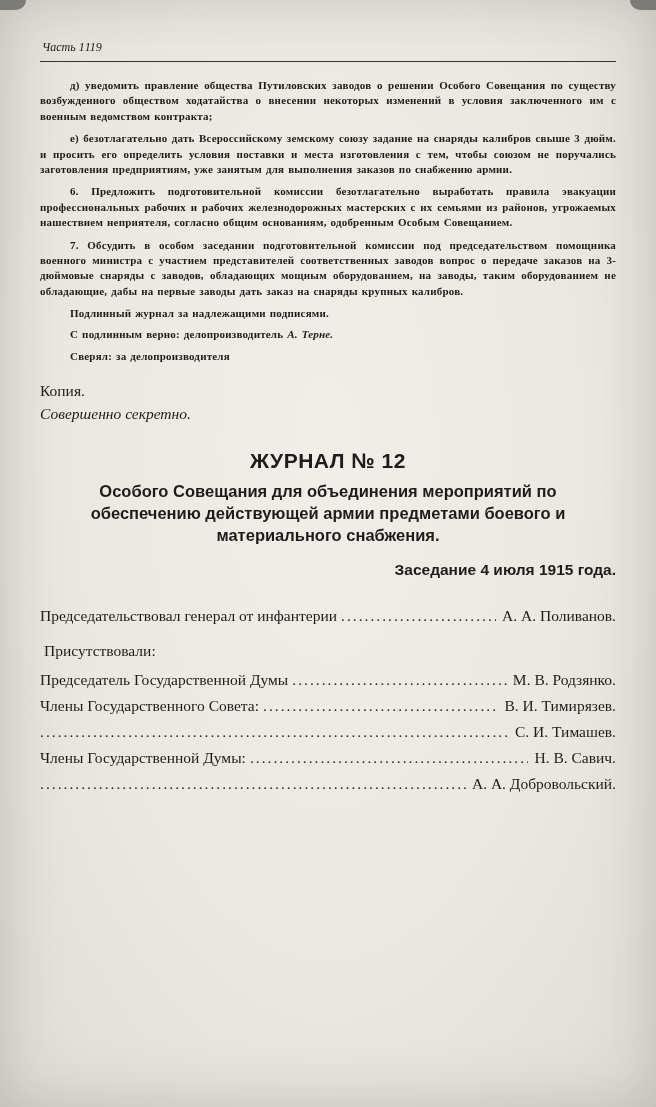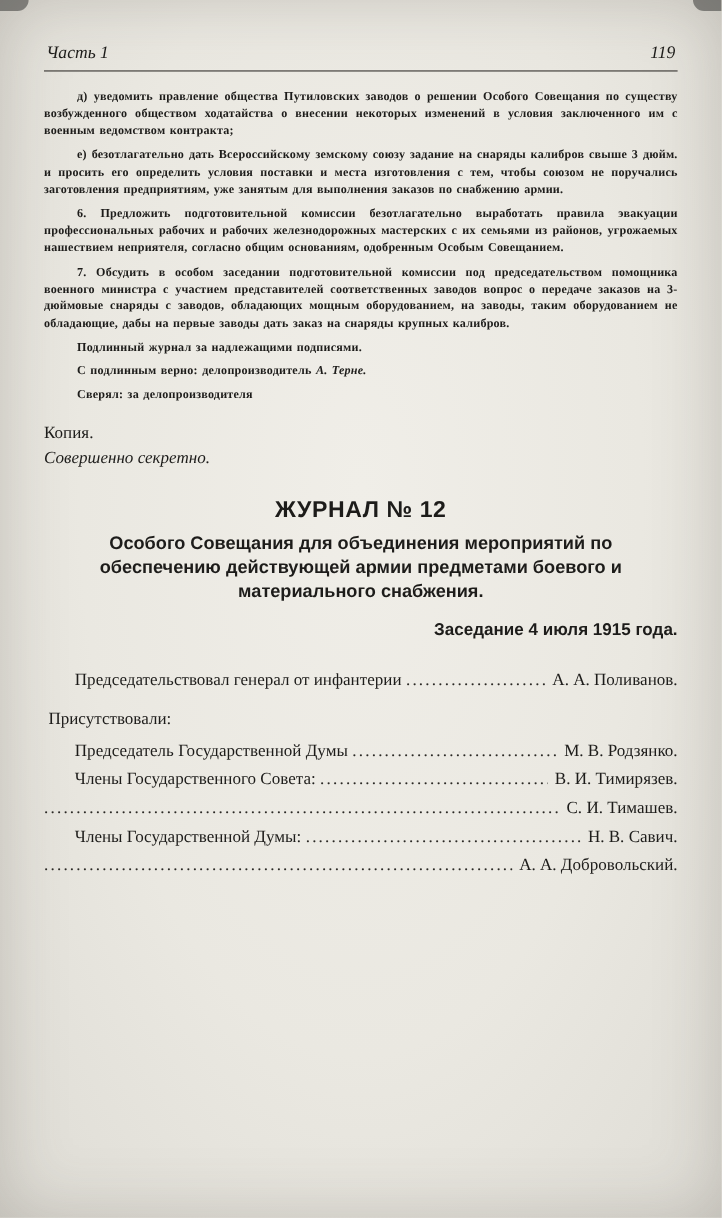"Часть 1" .running-head { font-size: 16px -> 12px; justify-content: space-between -> none }
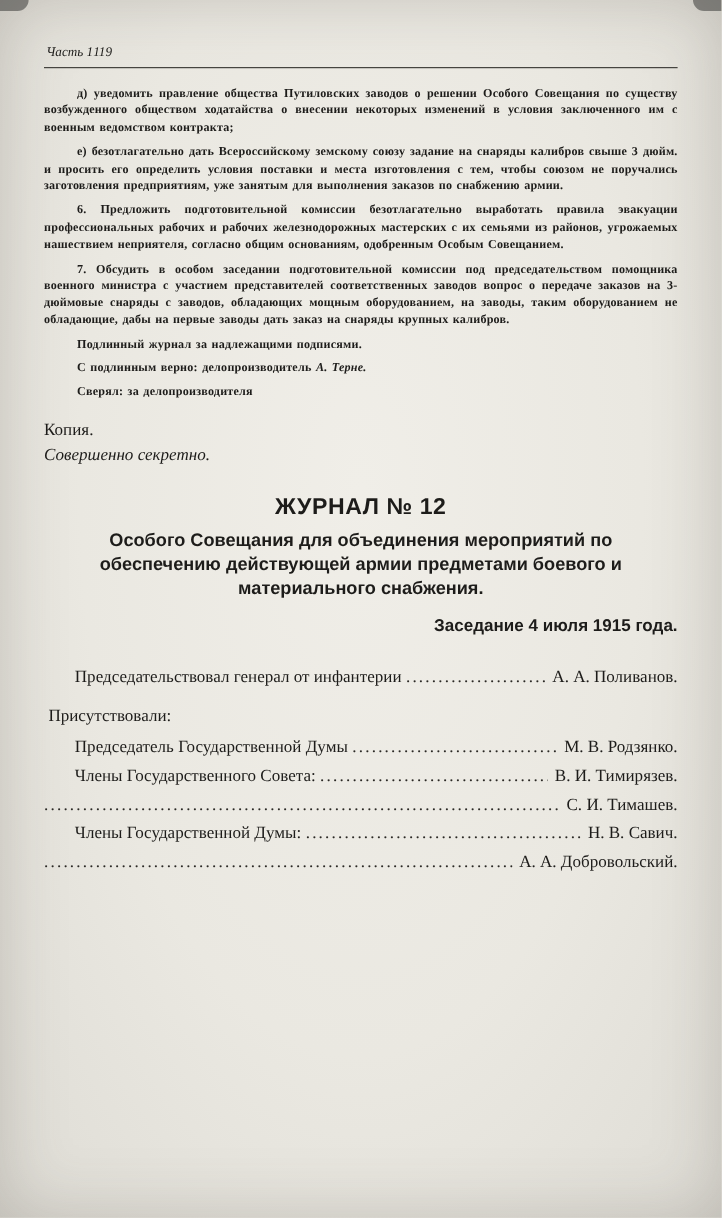"Председательствовал генерал от" .leader-row .lbl { margin-left: 28px -> none }
